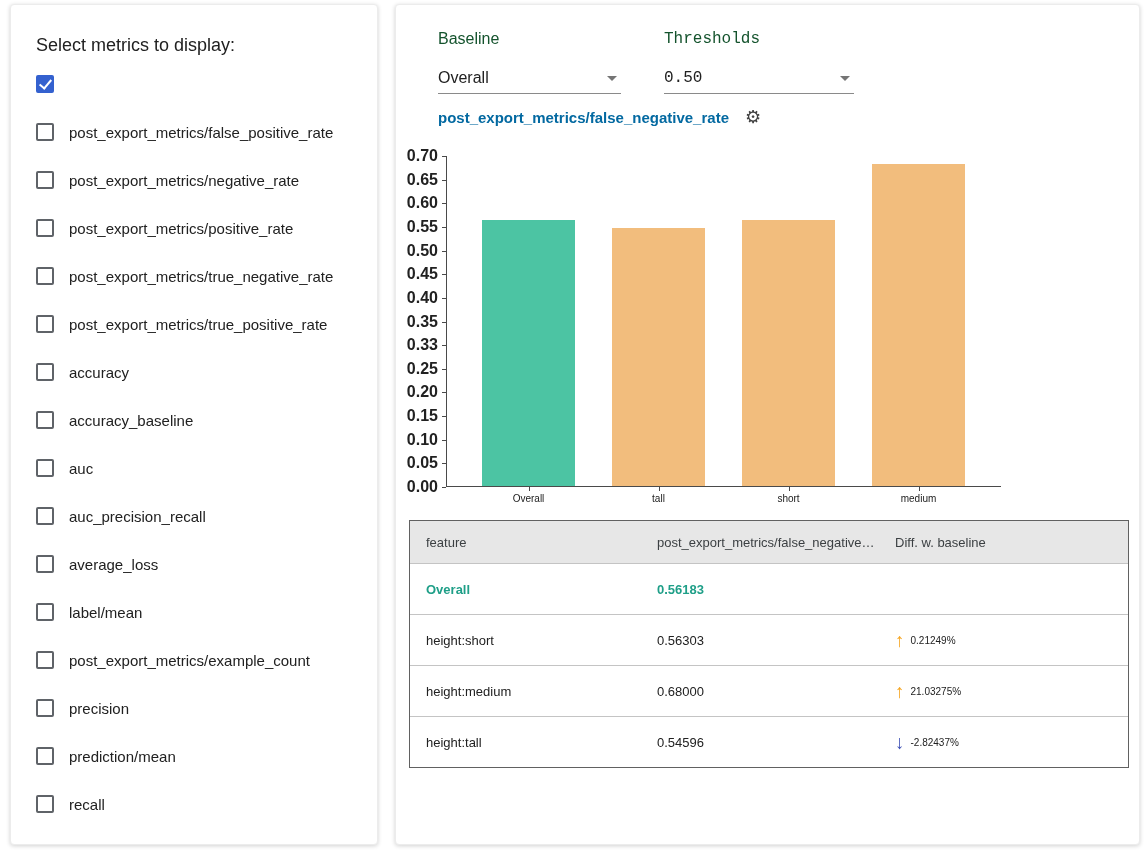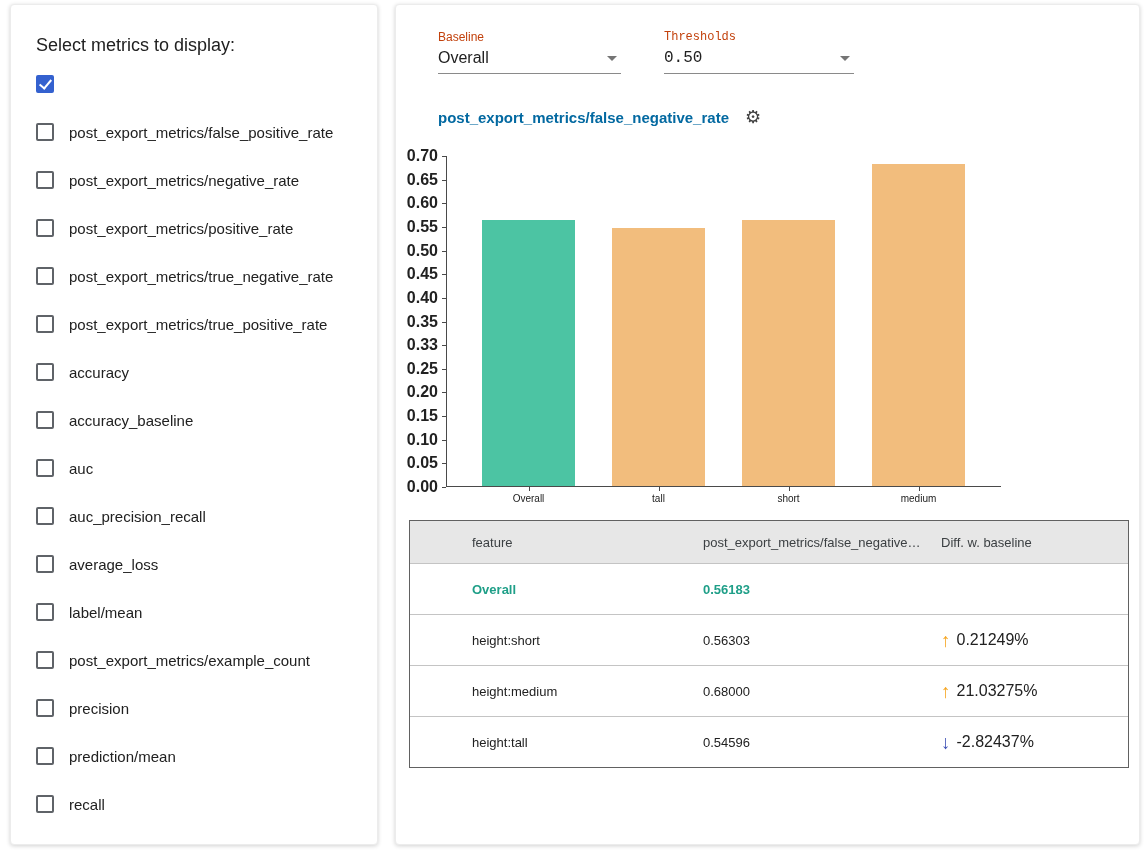"Baseline" .control-label { color: #c2410c -> #14532d; font-size: 12px -> 16px; margin-bottom: 4px -> 20px }
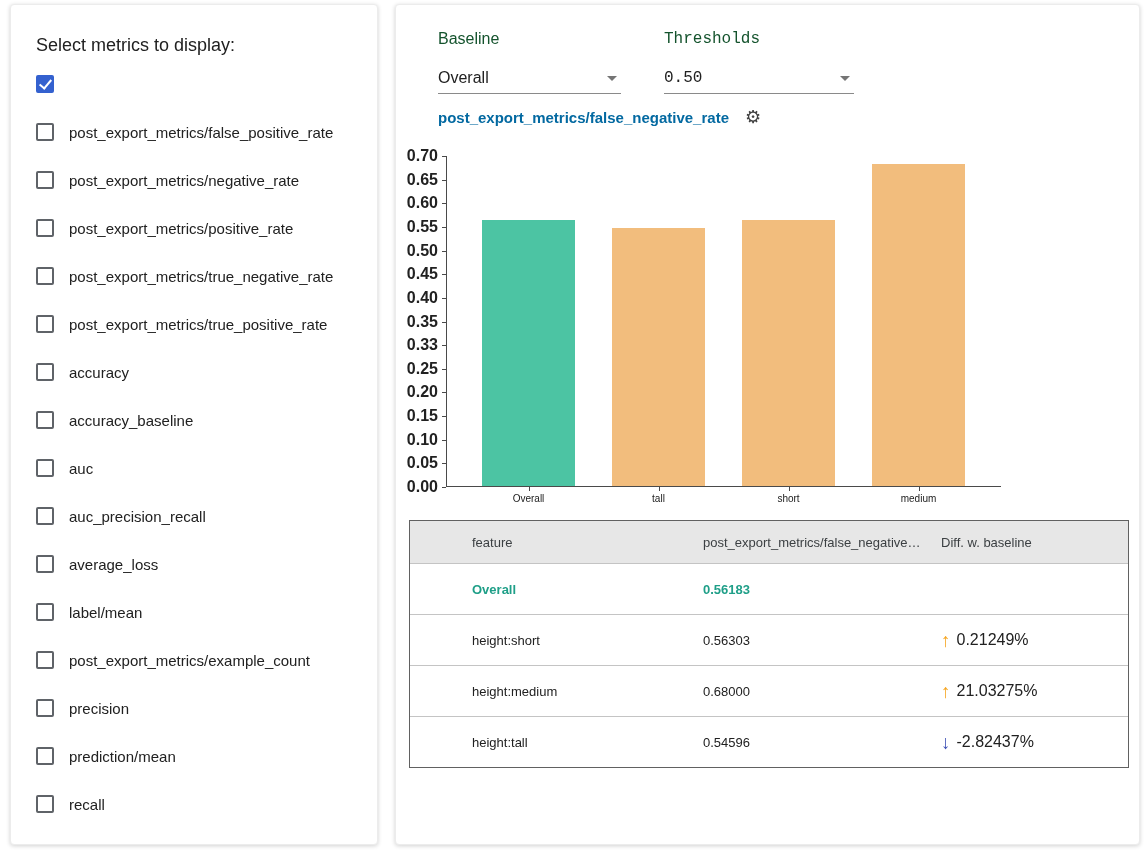"feature" .t-row { padding-left: 46px -> none }
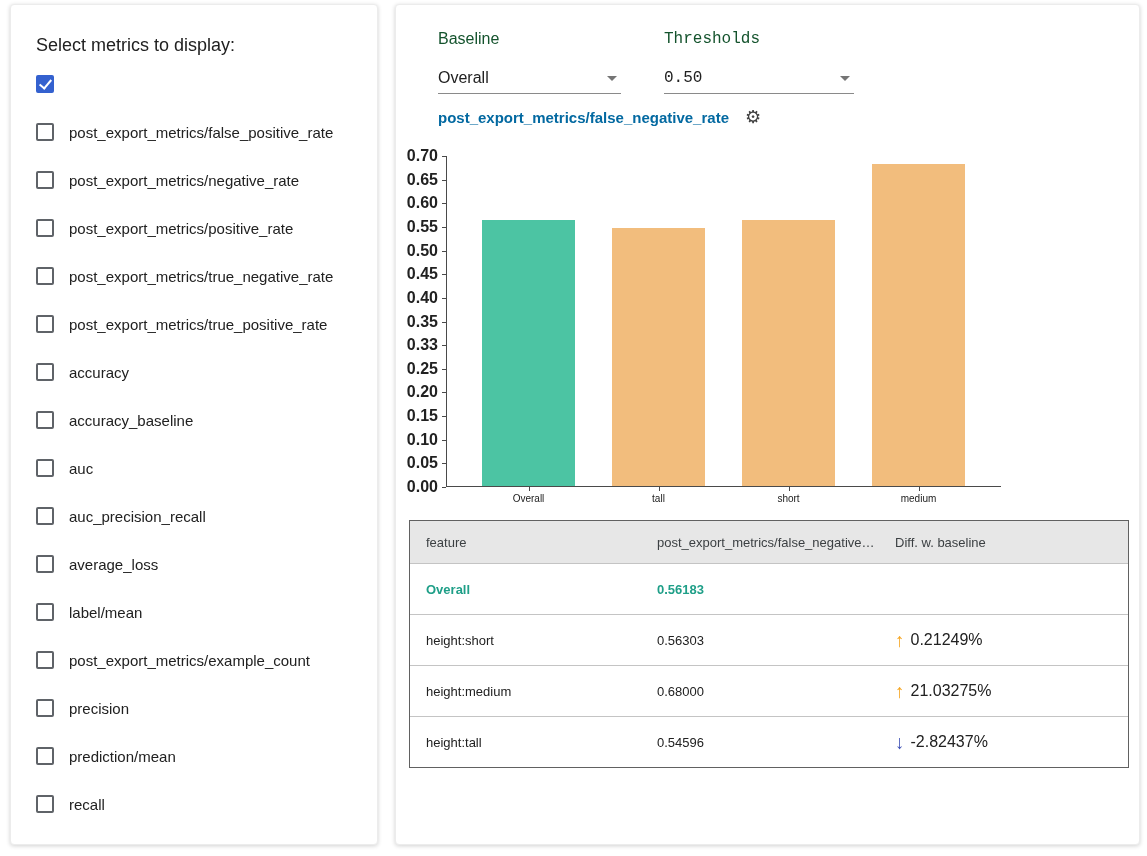"0.21249%" .diff-text { font-size: 16px -> 10px }
